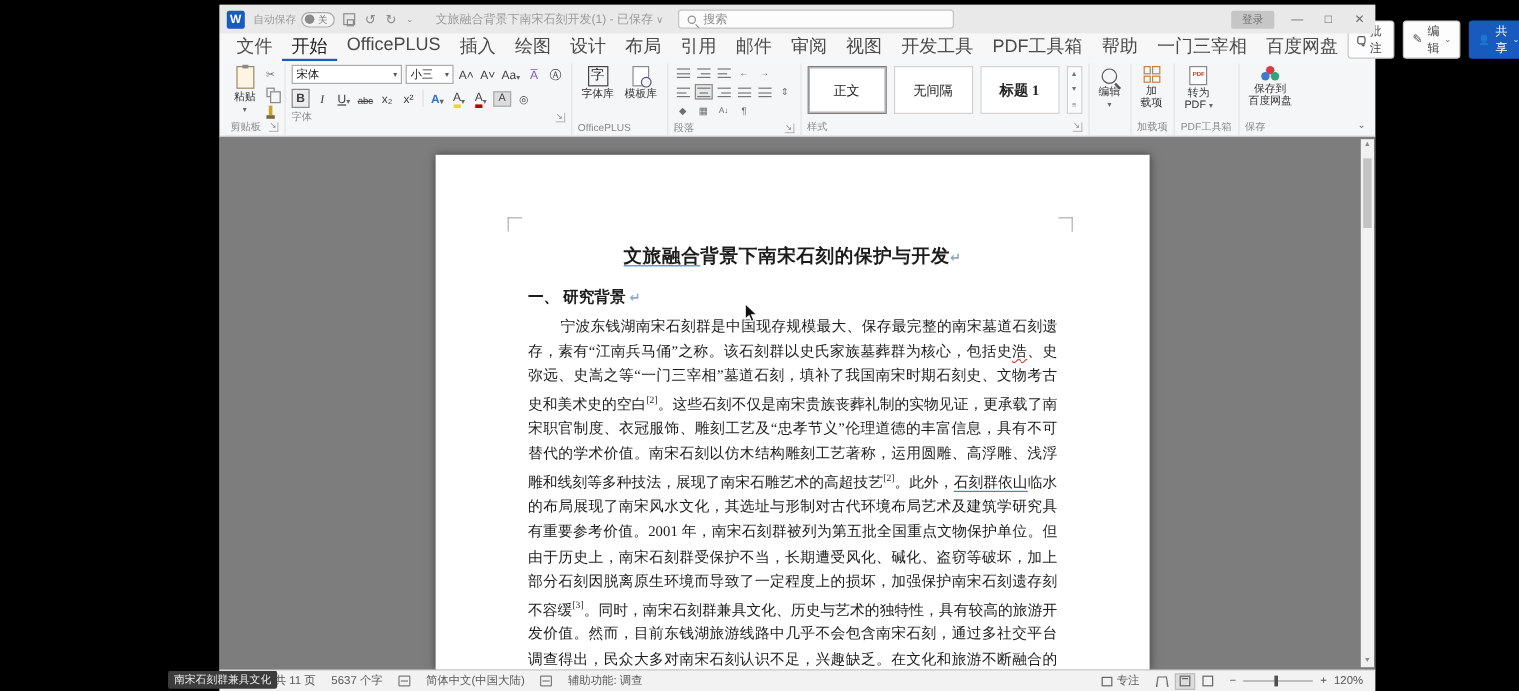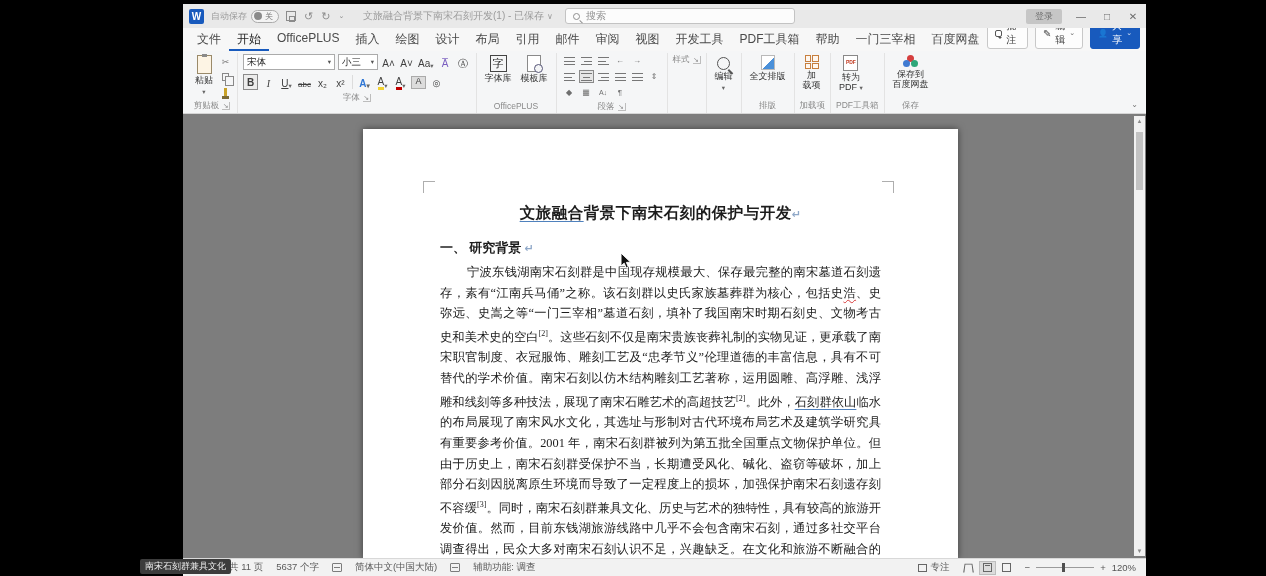"文件" .tab { font-size: 12px -> 15px }
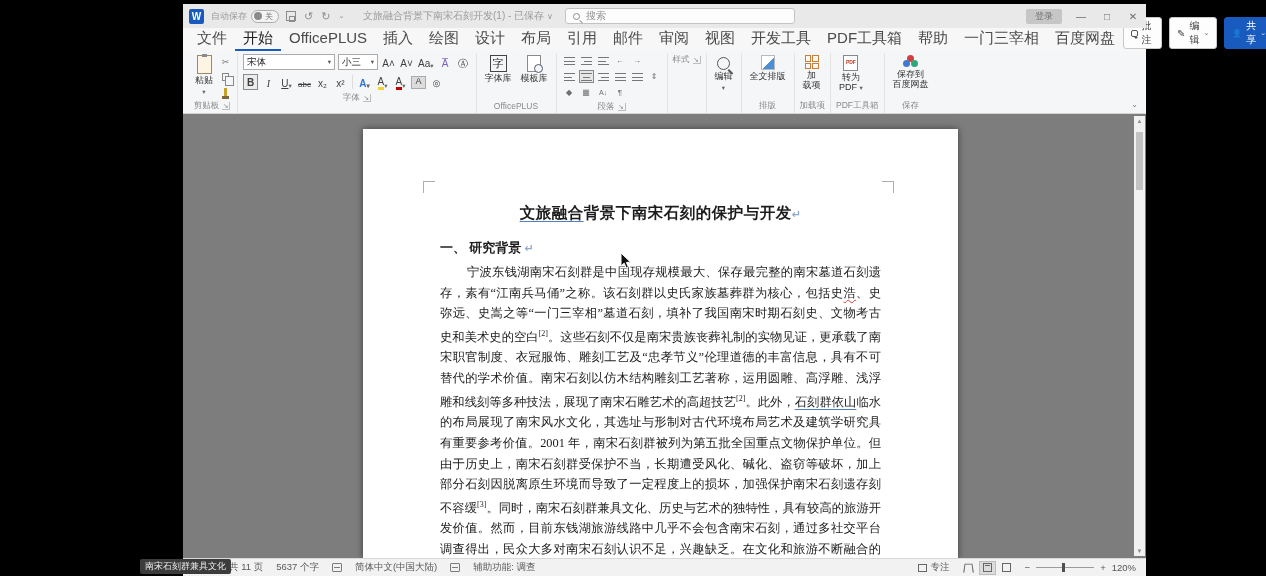"正文" div.rgroup-body { html: none -> <div> <span>正文</span> <span>无间隔</span> <span>标题 1</span> <span> <span>▲</span> <span>▼</span> <span>≡</span> </span> </div> }
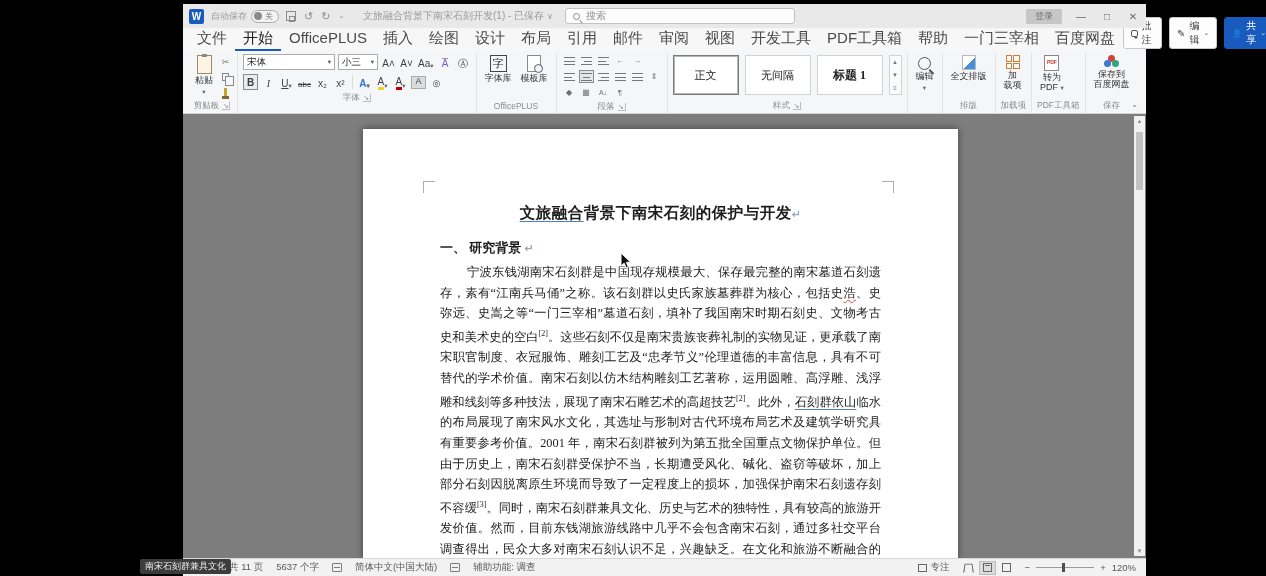"全文排版" div.rgroup { html: <div> <div> <div> <span></span> <span>全文排版</span> </div> </div> <div> <span>排版</span> </div> </div> -> none }
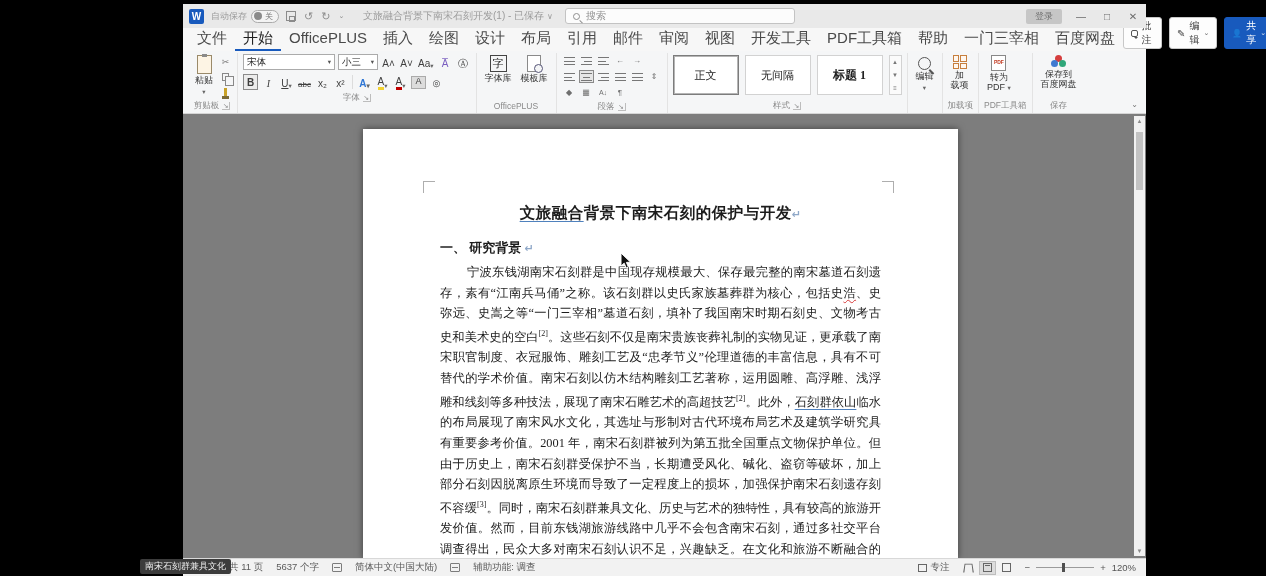"字体" .rgroup-label { justify-content: center -> space-between }
